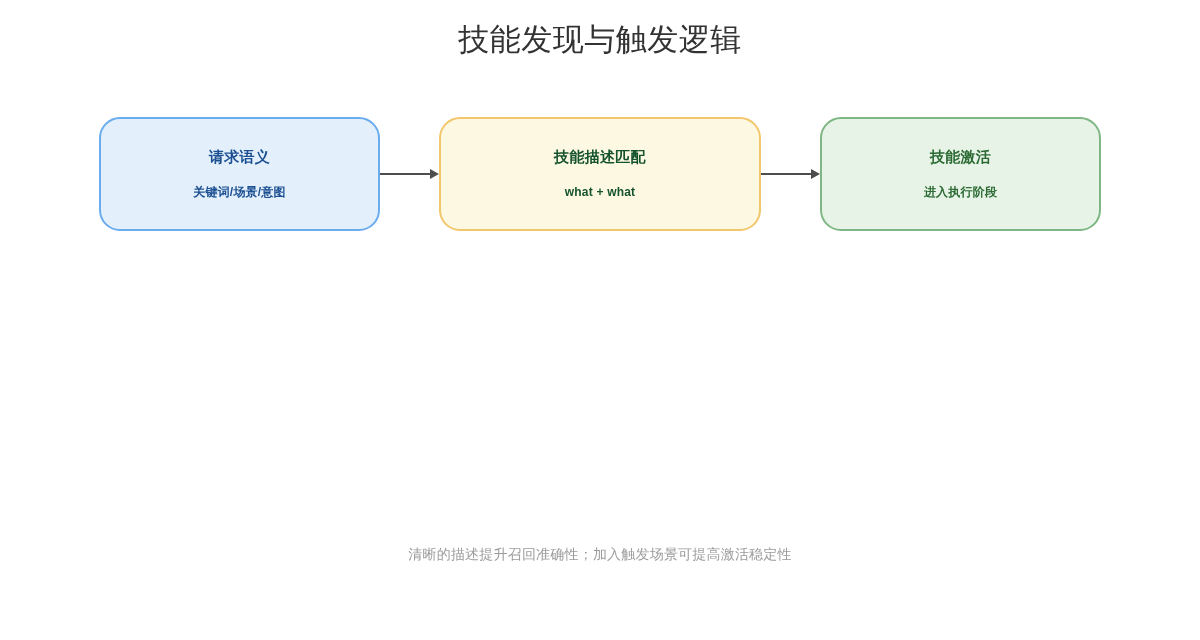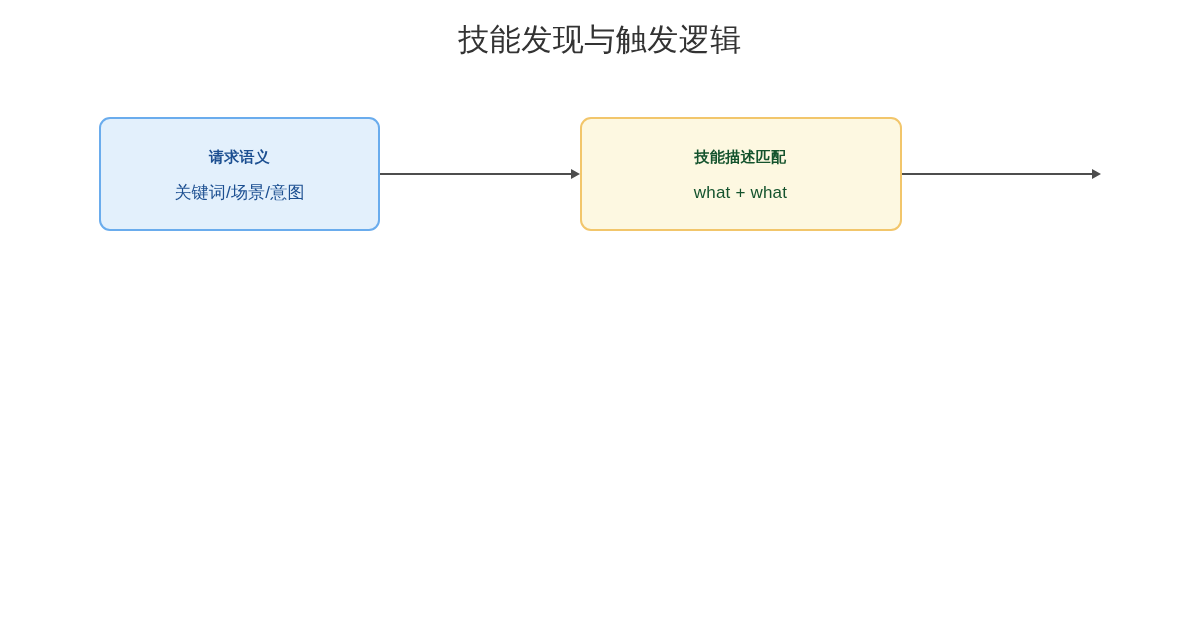"请求语义" .node { border-radius: 11px -> 21px }
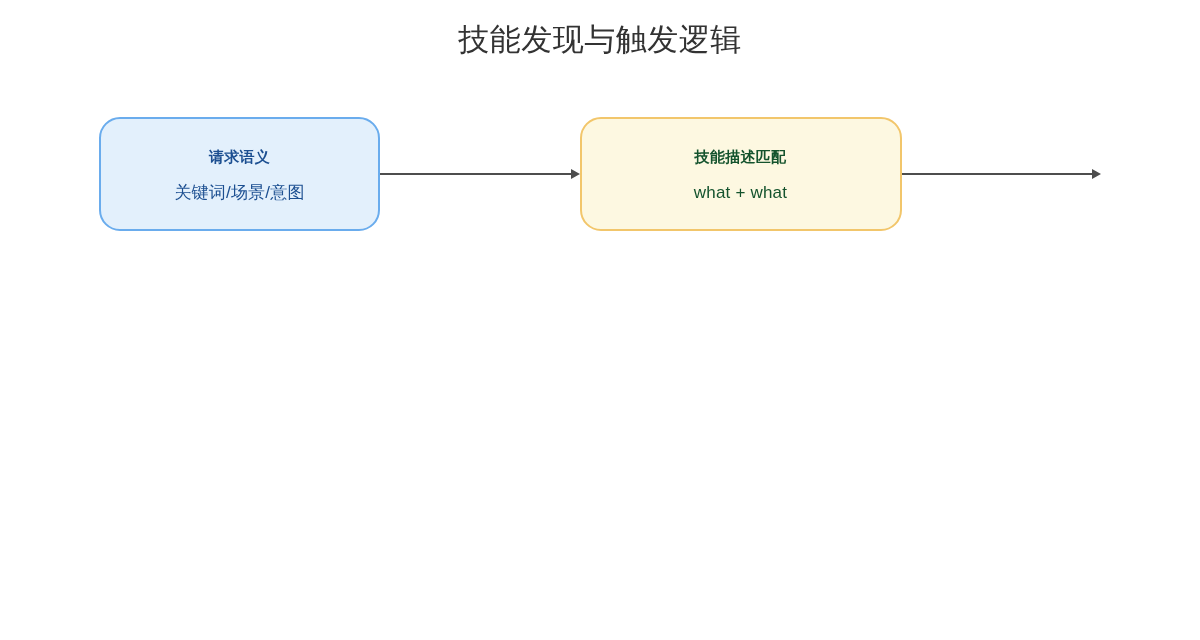"技能激活" div.node { html: none -> <div> <div>技能激活</div> <div>进入执行阶段</div> </div> }
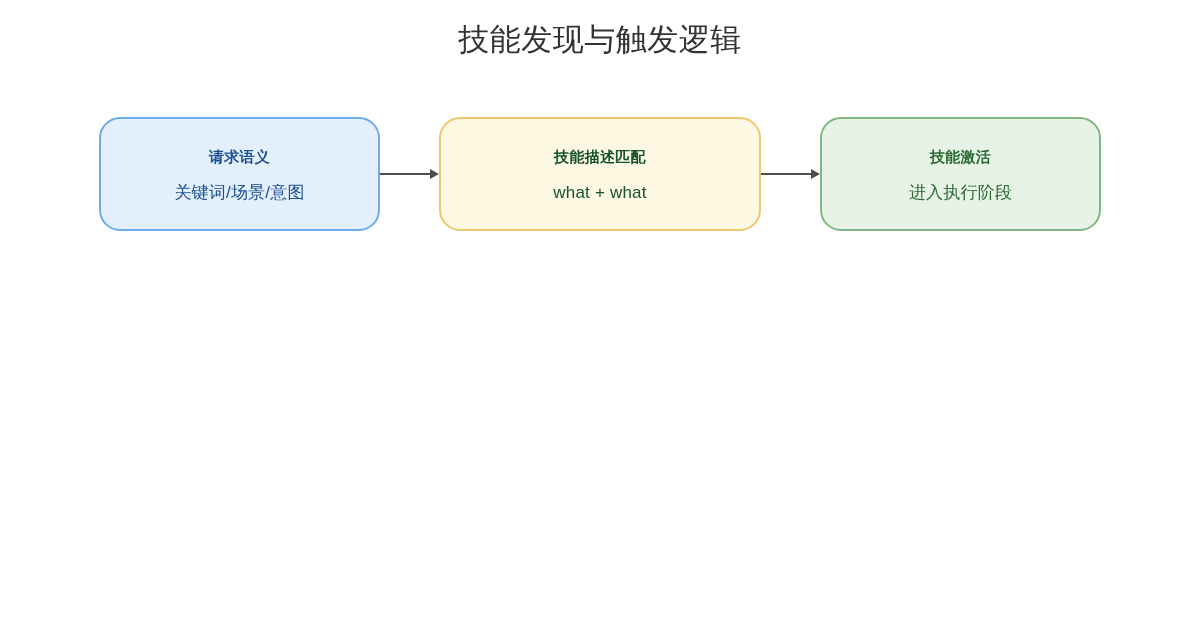"关键词/场景/意图" .node-subtitle { font-size: 17px -> 12px; font-weight: 400 -> 700 }
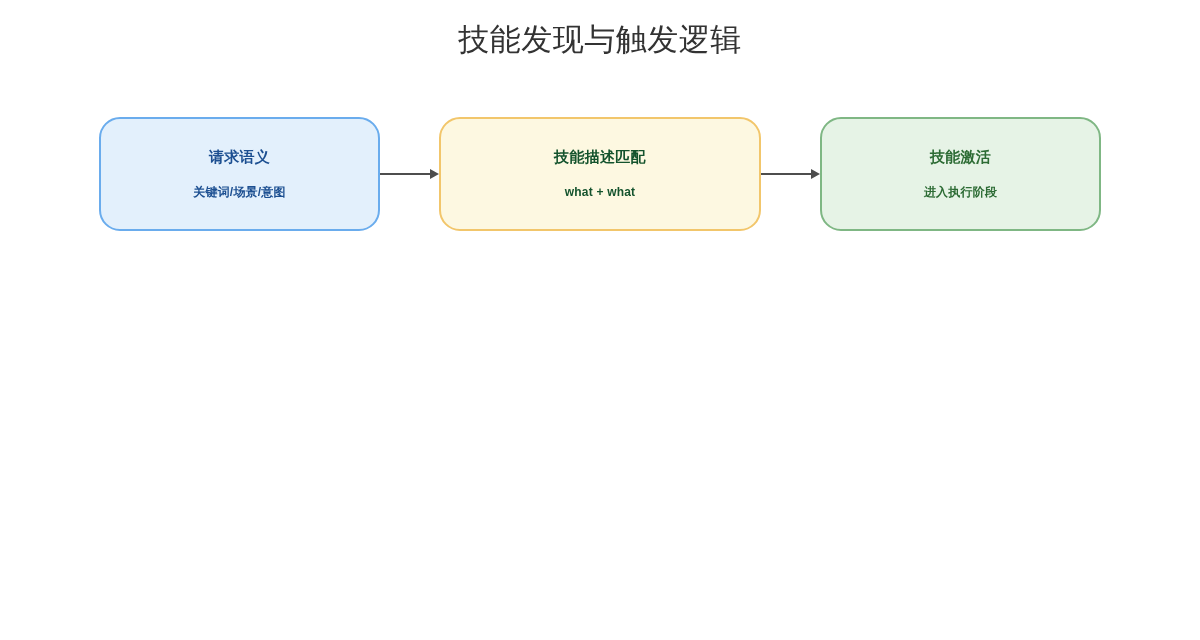"清晰的描述提升召回准确性；加入触发场景可提高激活稳定性" div.footer-note { html: none -> <div>清晰的描述提升召回准确性；加入触发场景可提高激活稳定性</div> }
